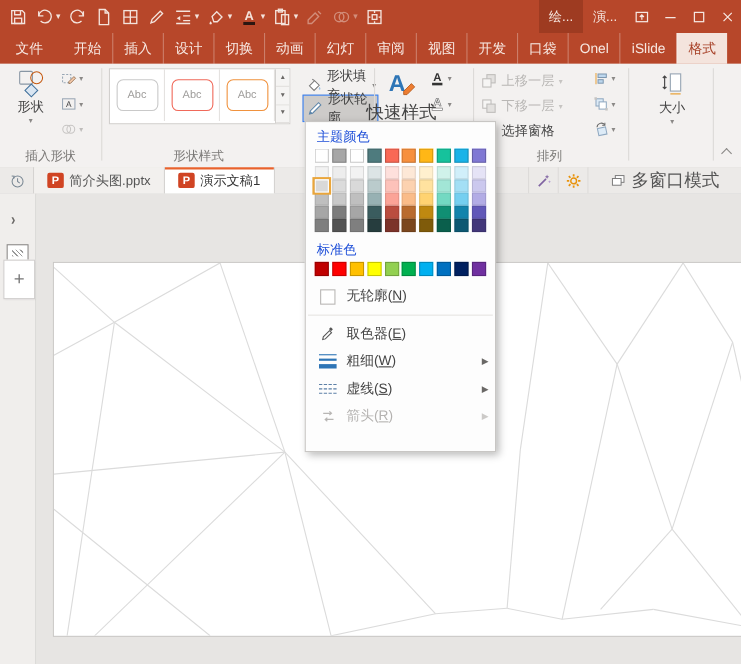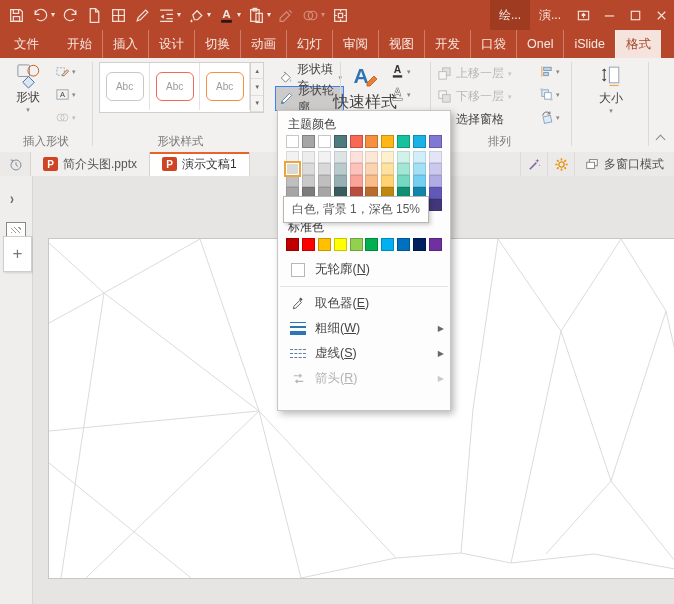"主题颜色" .mhead { color: #404040 -> #1d4ed8 }
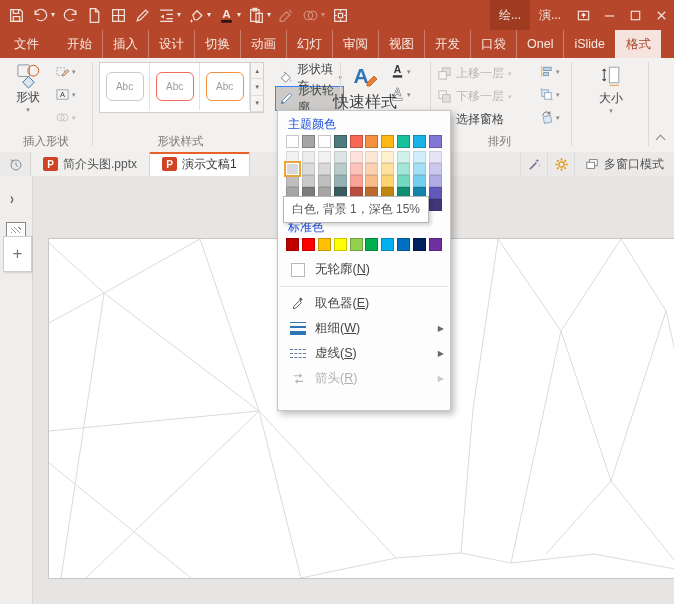"多窗口模式" #multiwin { font-size: 12px -> 16px; padding: 0 10px -> 0 20px }
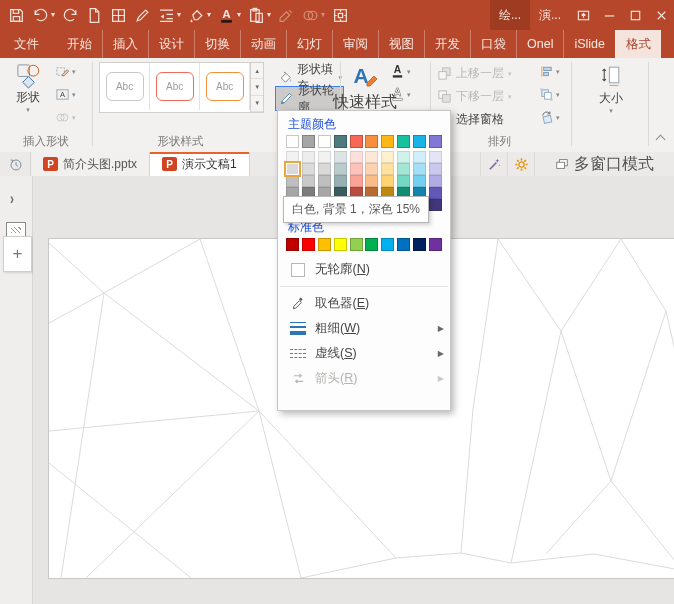"白色, 背景 1，深色 15%" div.abs { html: <div>白色, 背景 1，深色 15%</div> -> none }
